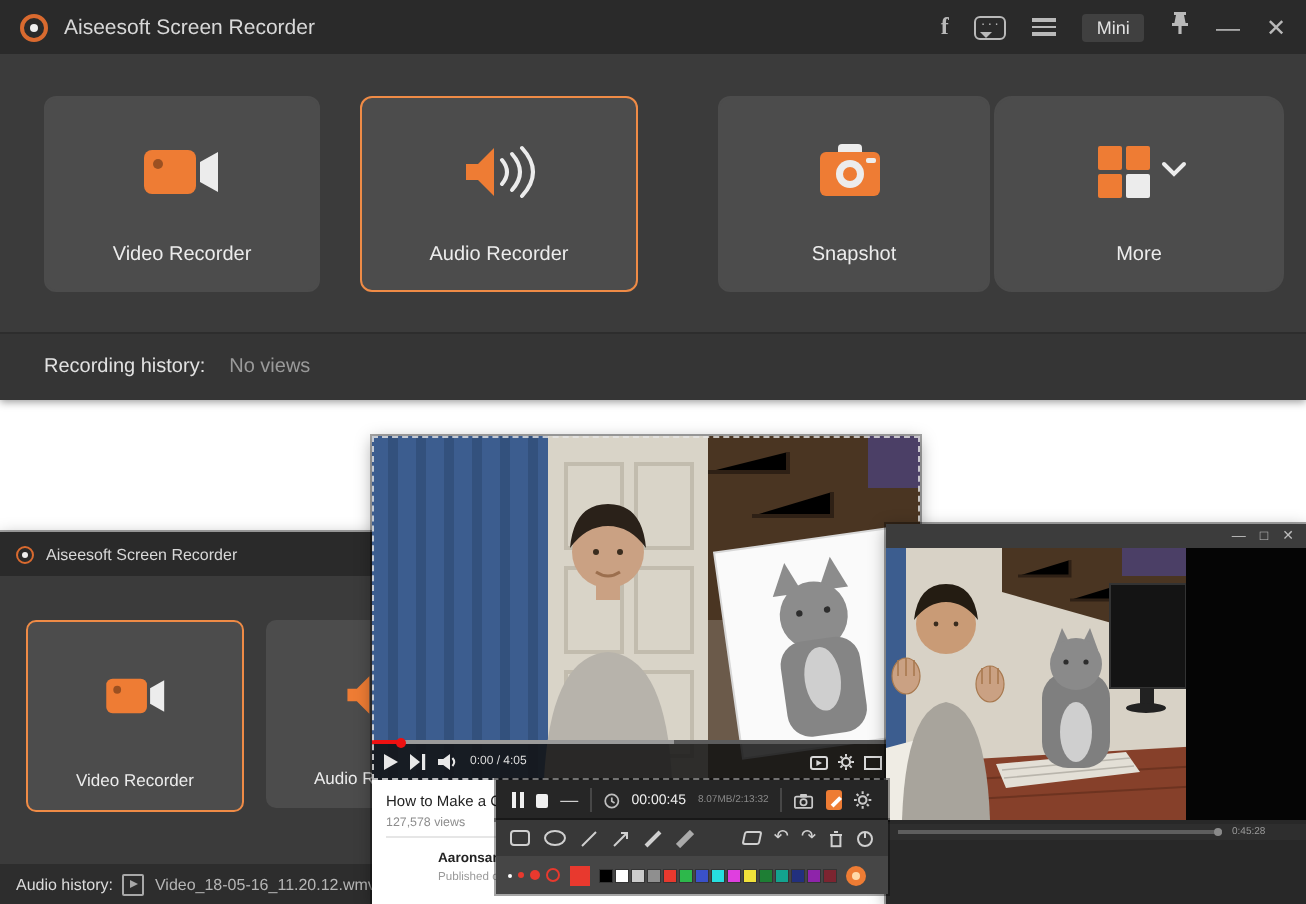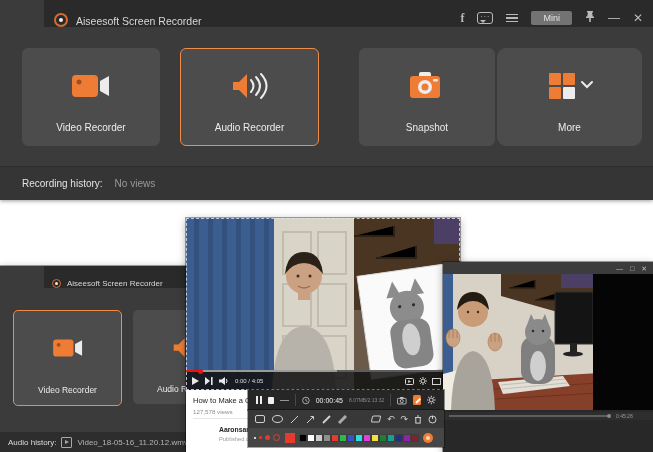"Aiseesoft Screen Recorder" .titlebar { align-items: flex-end -> center; margin-left: 44px -> none }
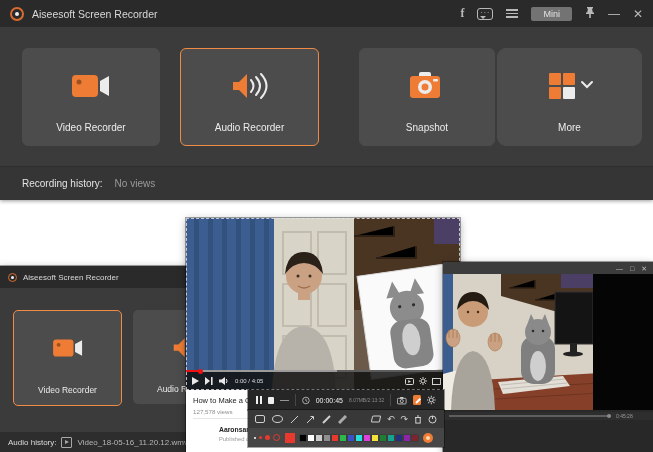"Mini" .mini-btn { background: #737373 -> #404040; padding: 2px 12px -> 2px 7px }
